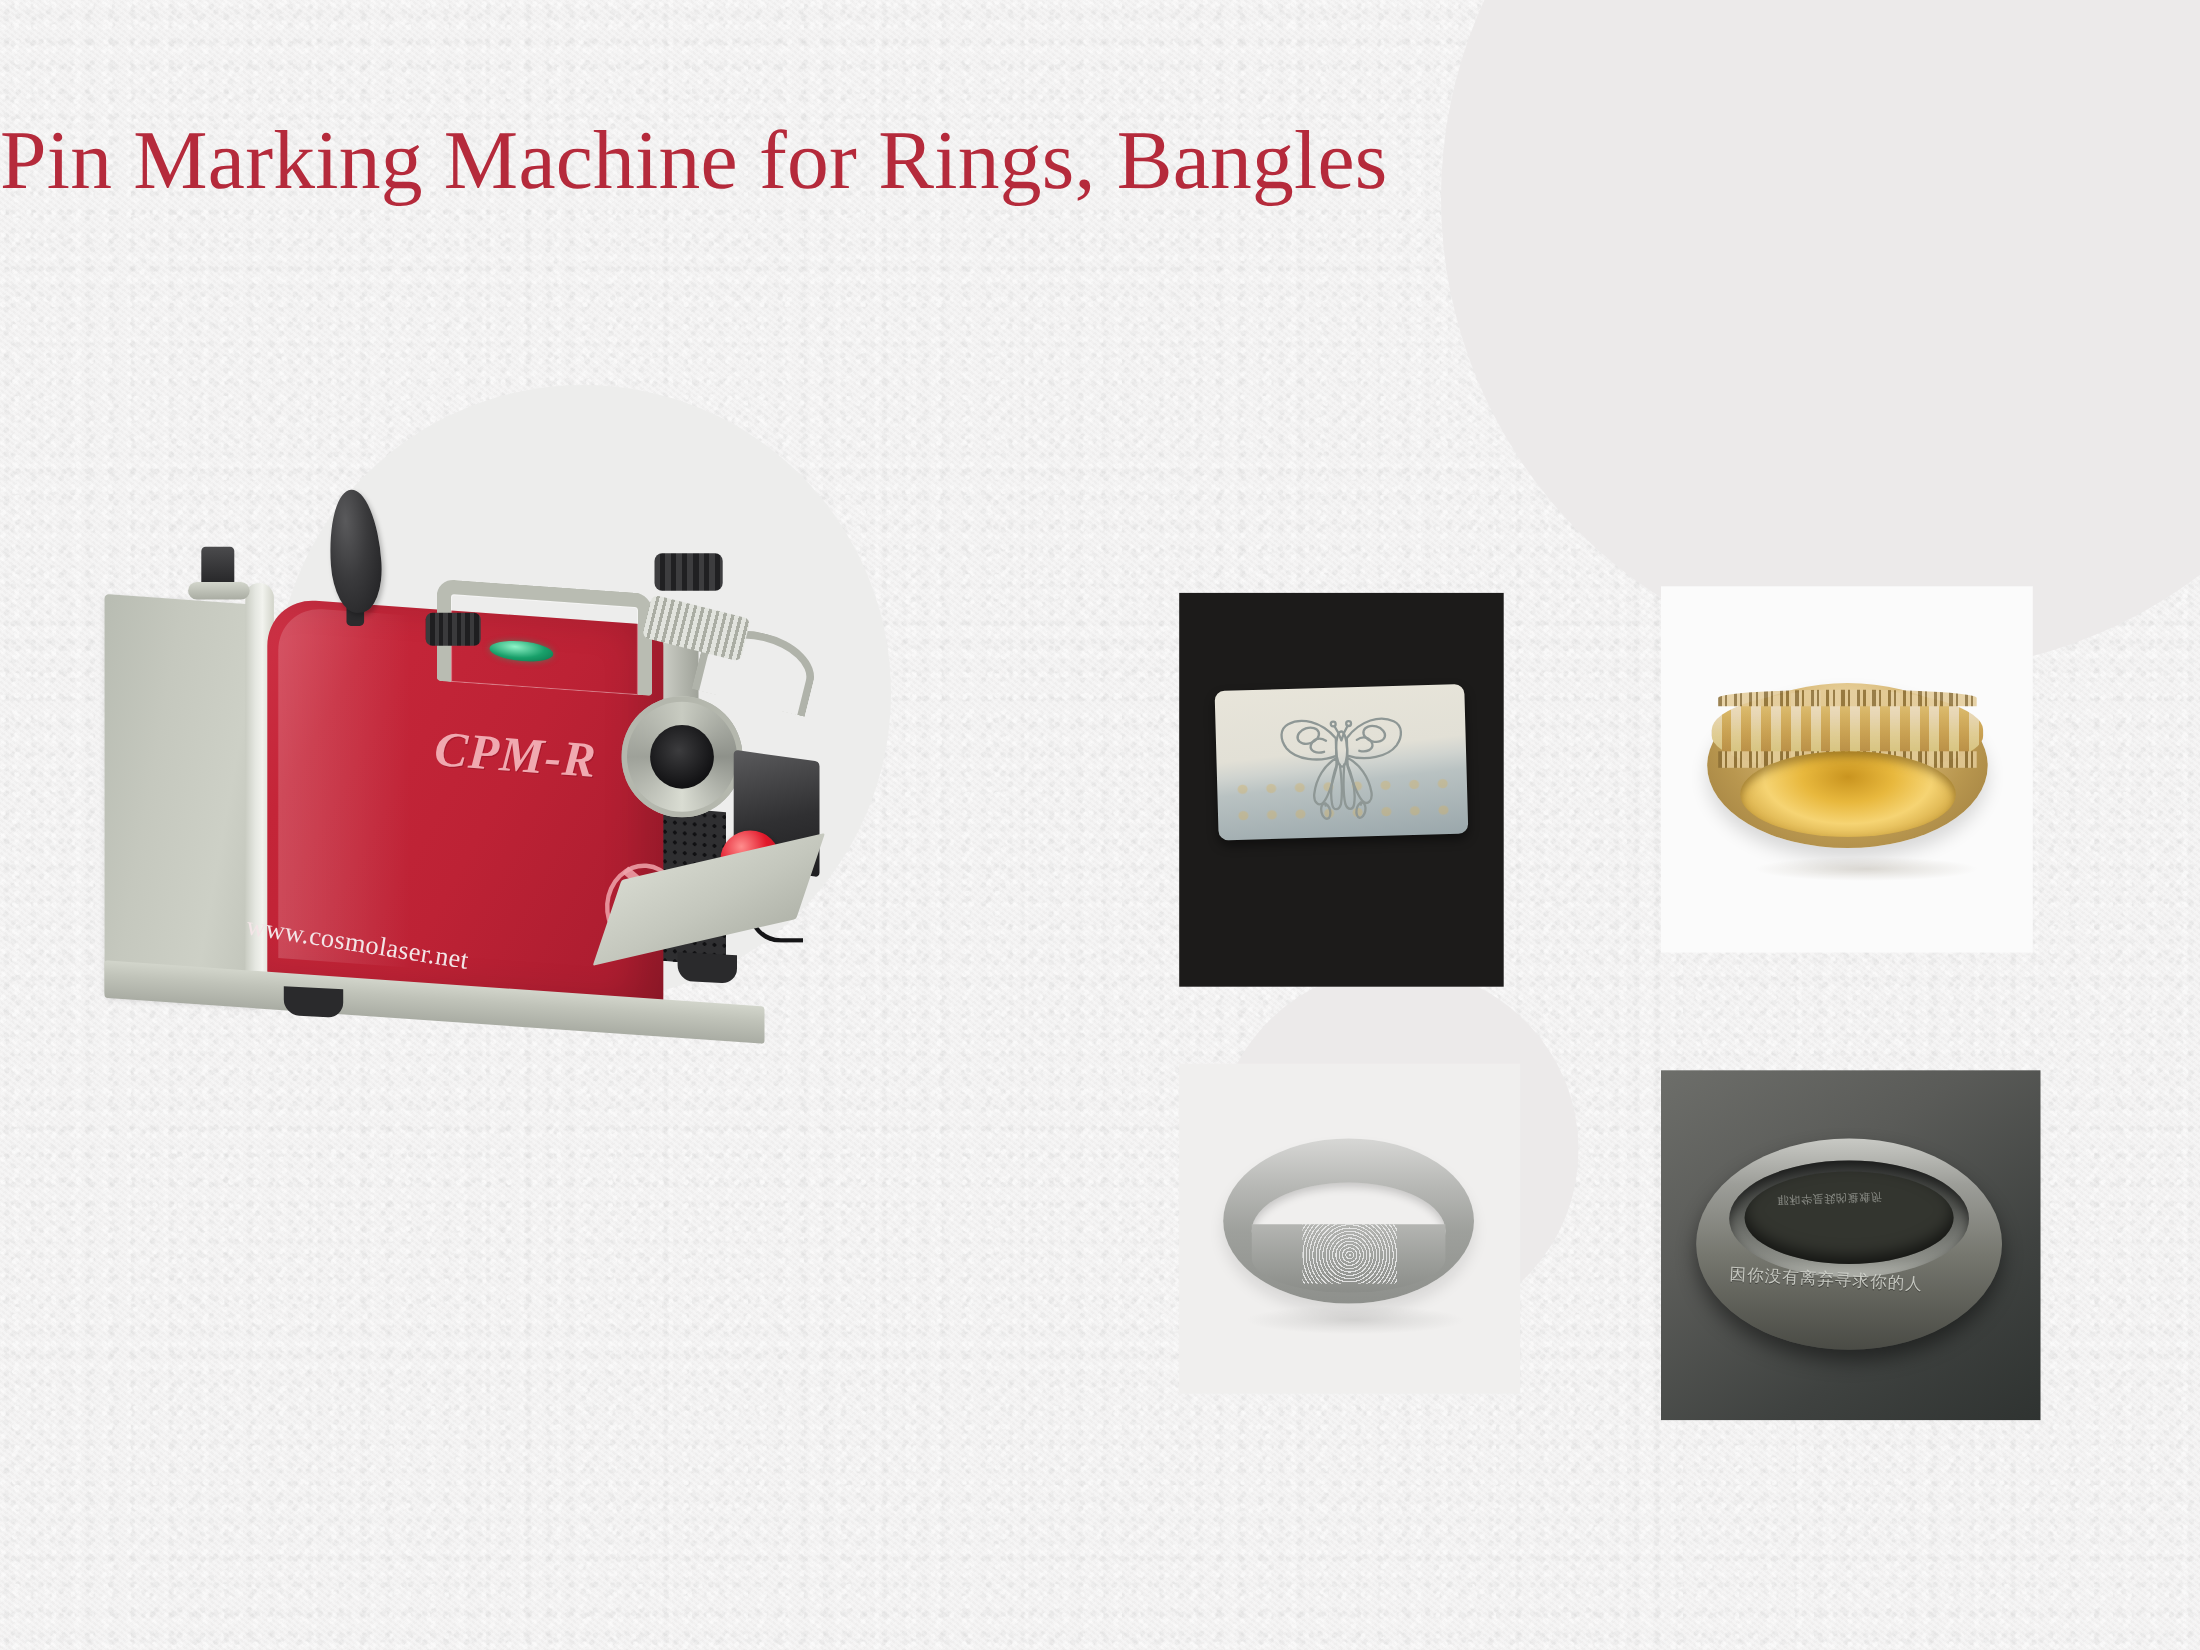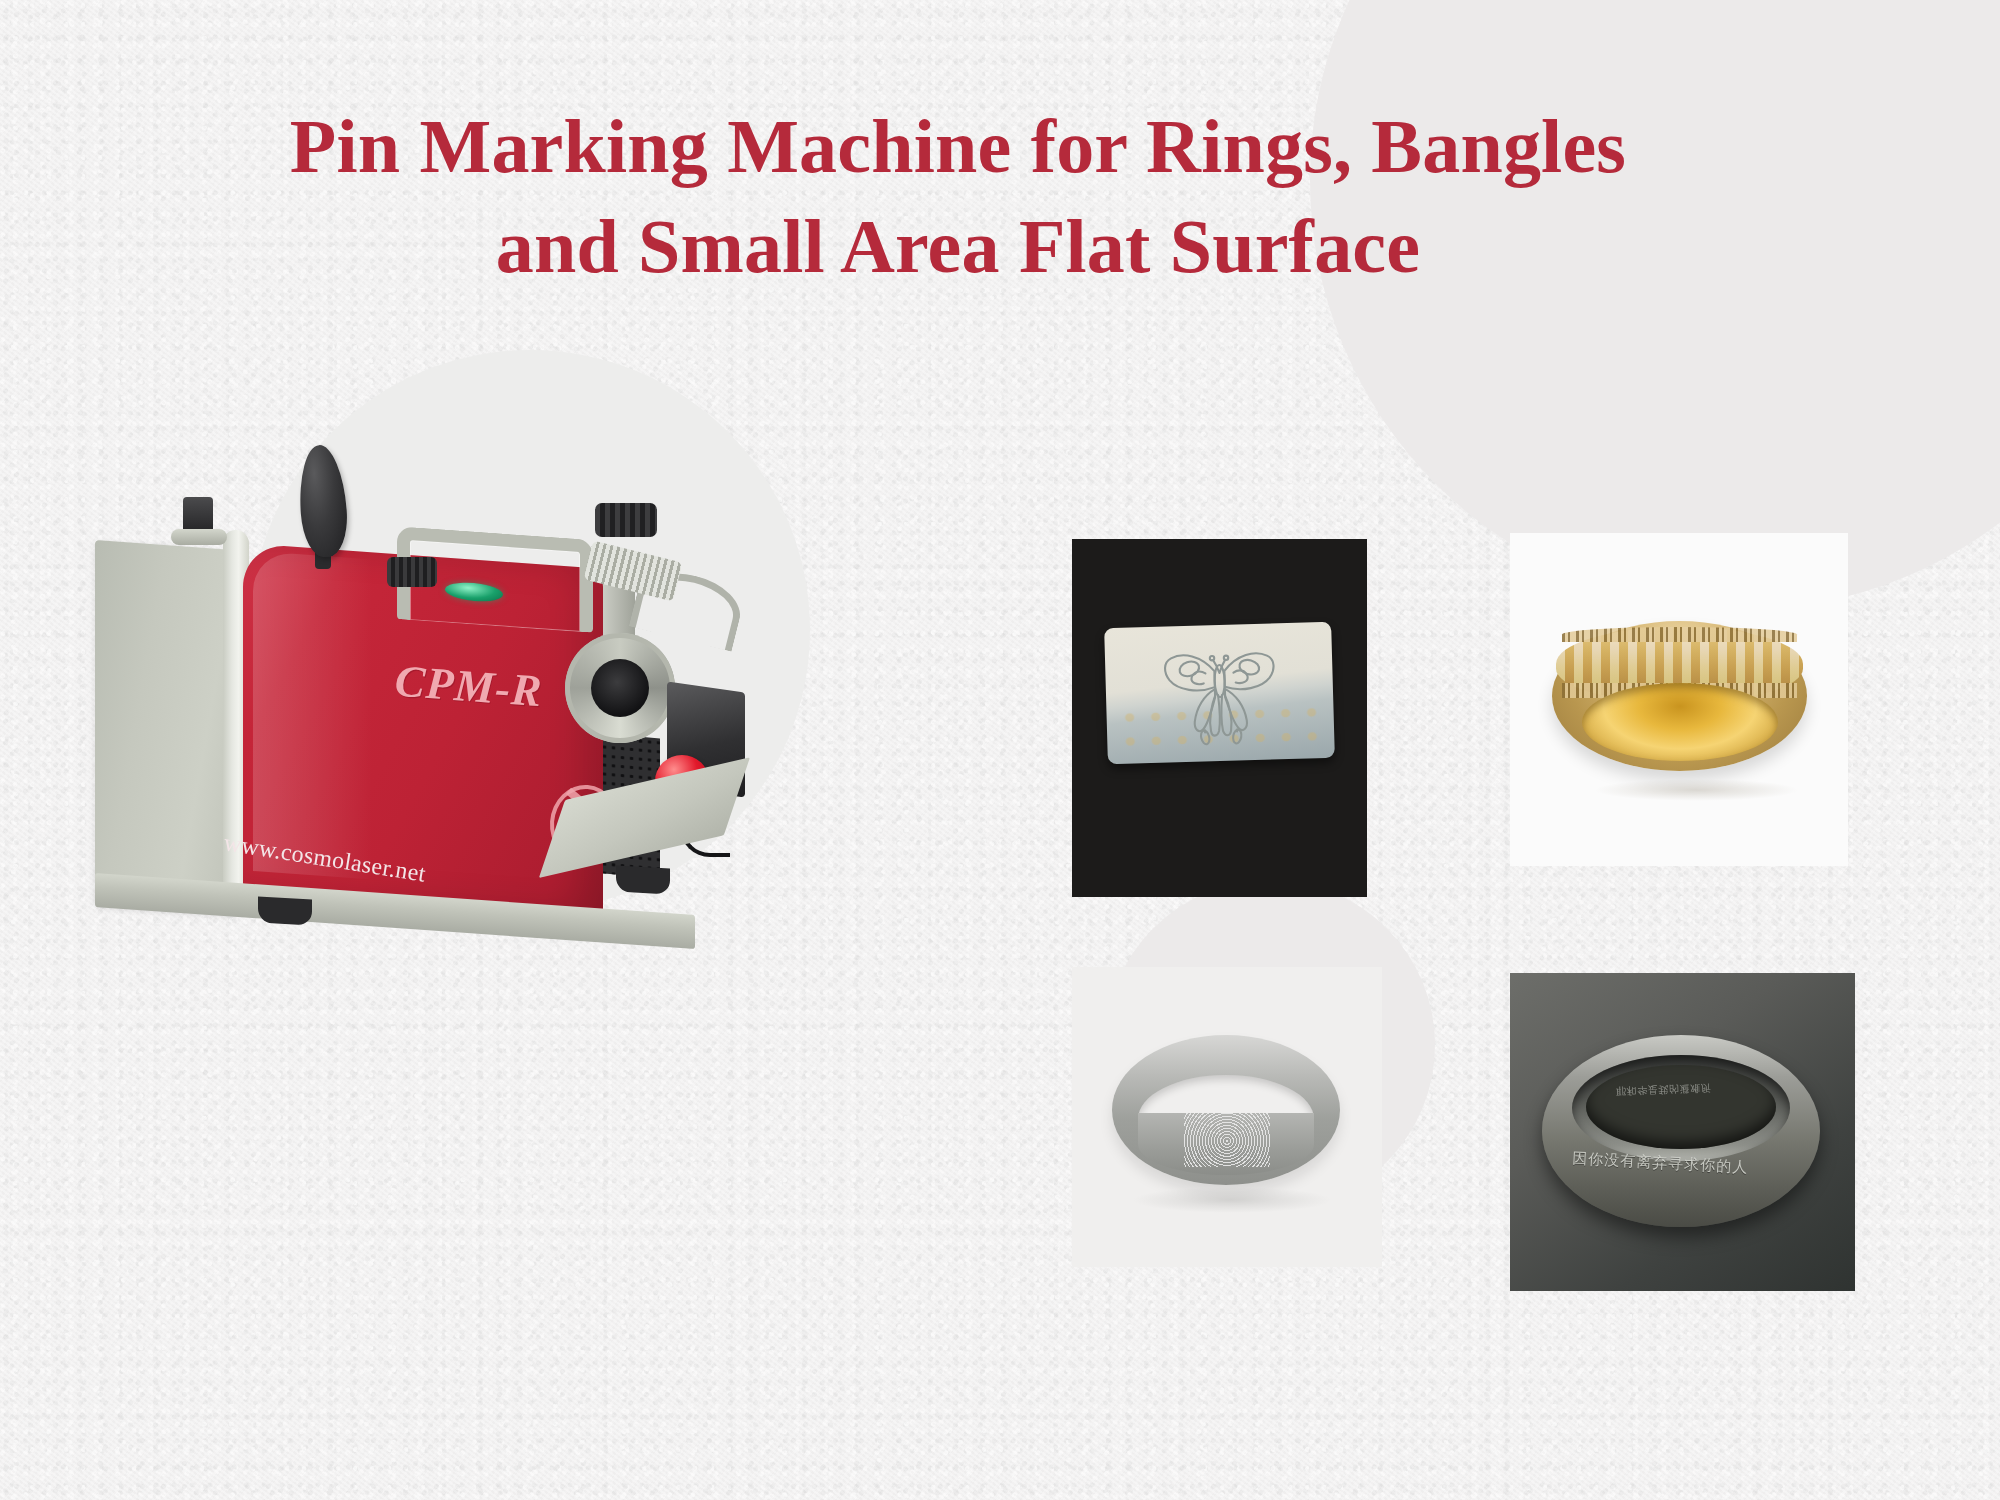"Pin Marking Machine for Rings," .title { font-weight: 700 -> 400; text-align: center -> left }
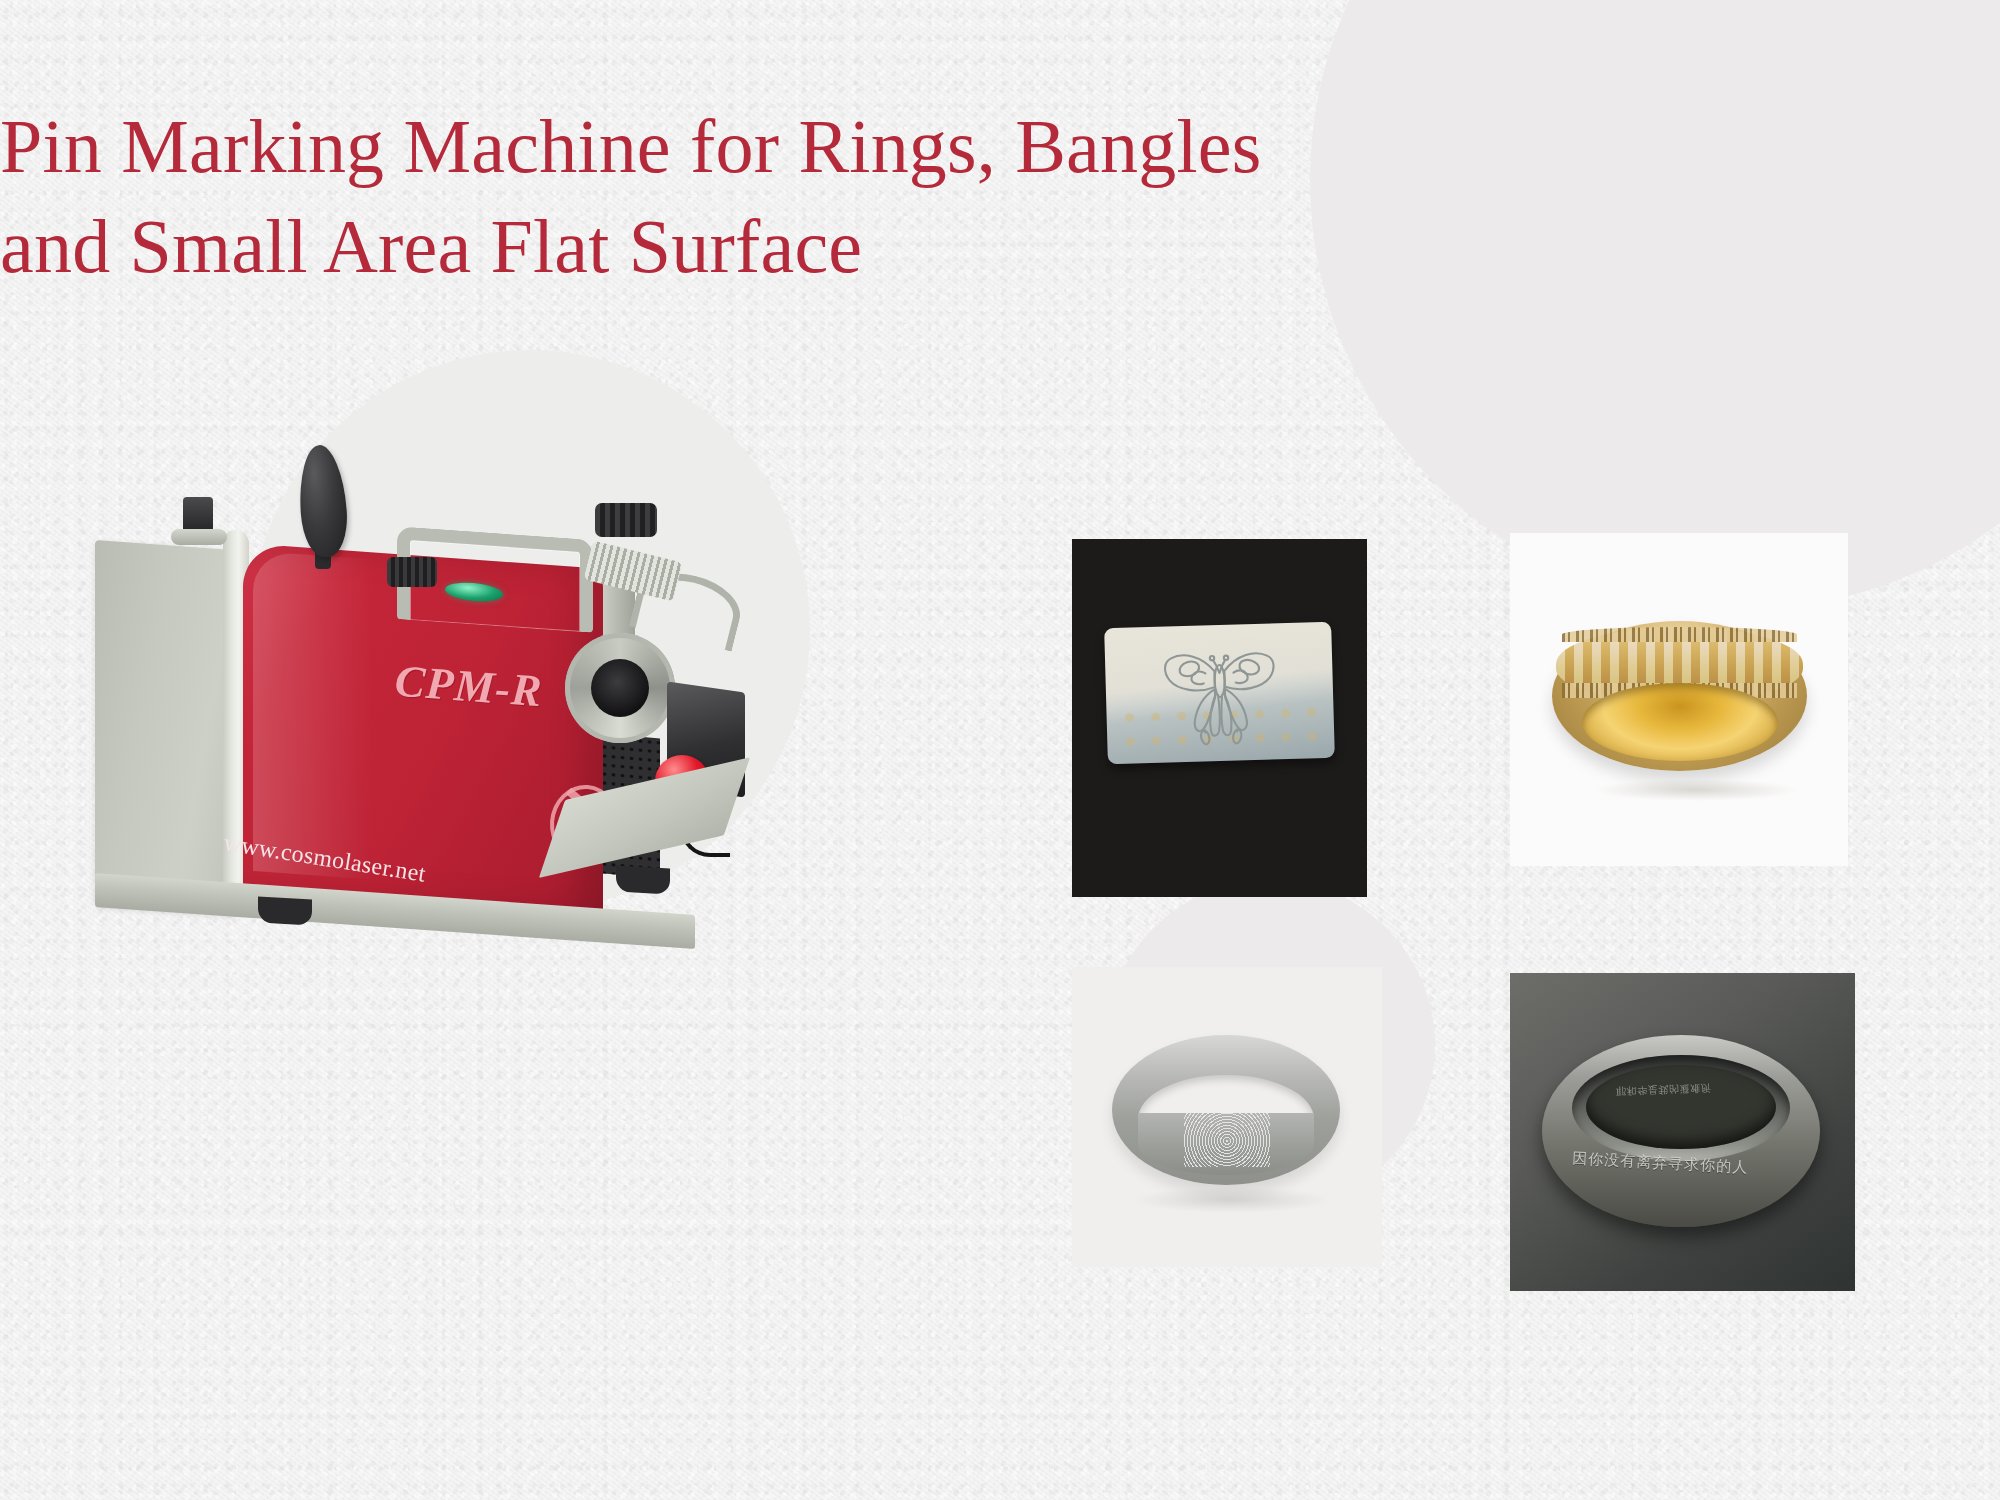"and Small Area Flat Surface" span.ln { html: <span>and Small Area Flat Surface</span> -> none }
